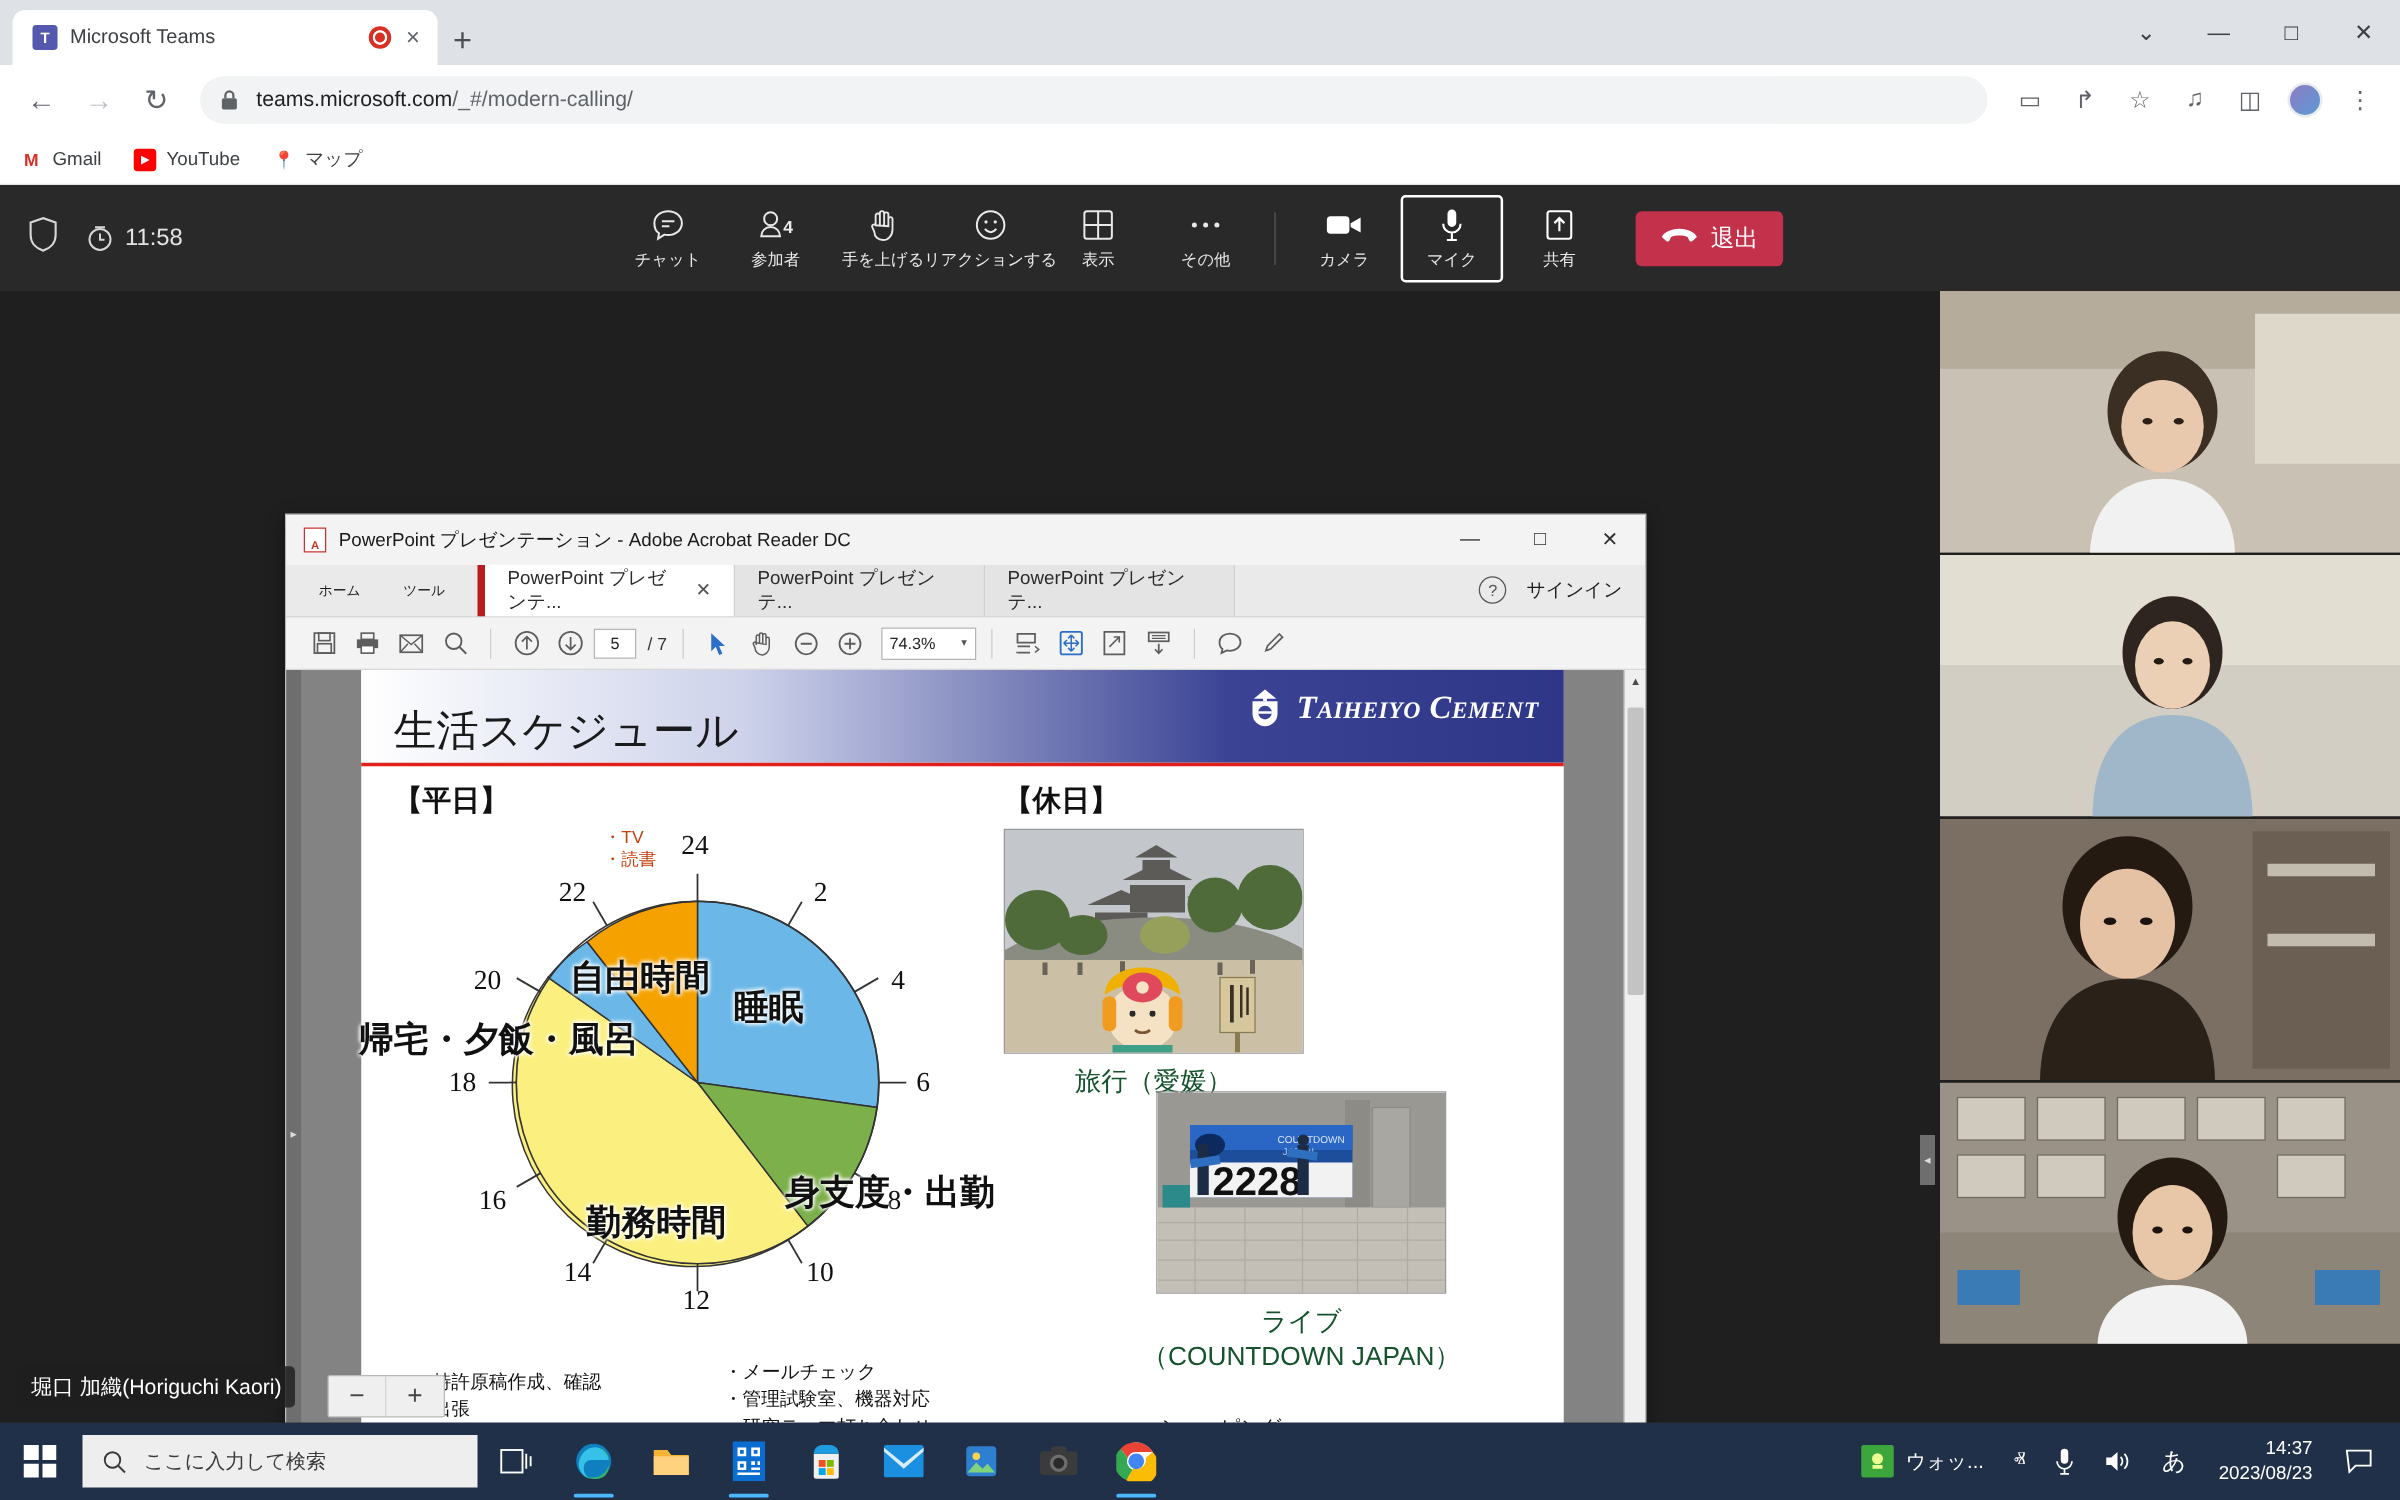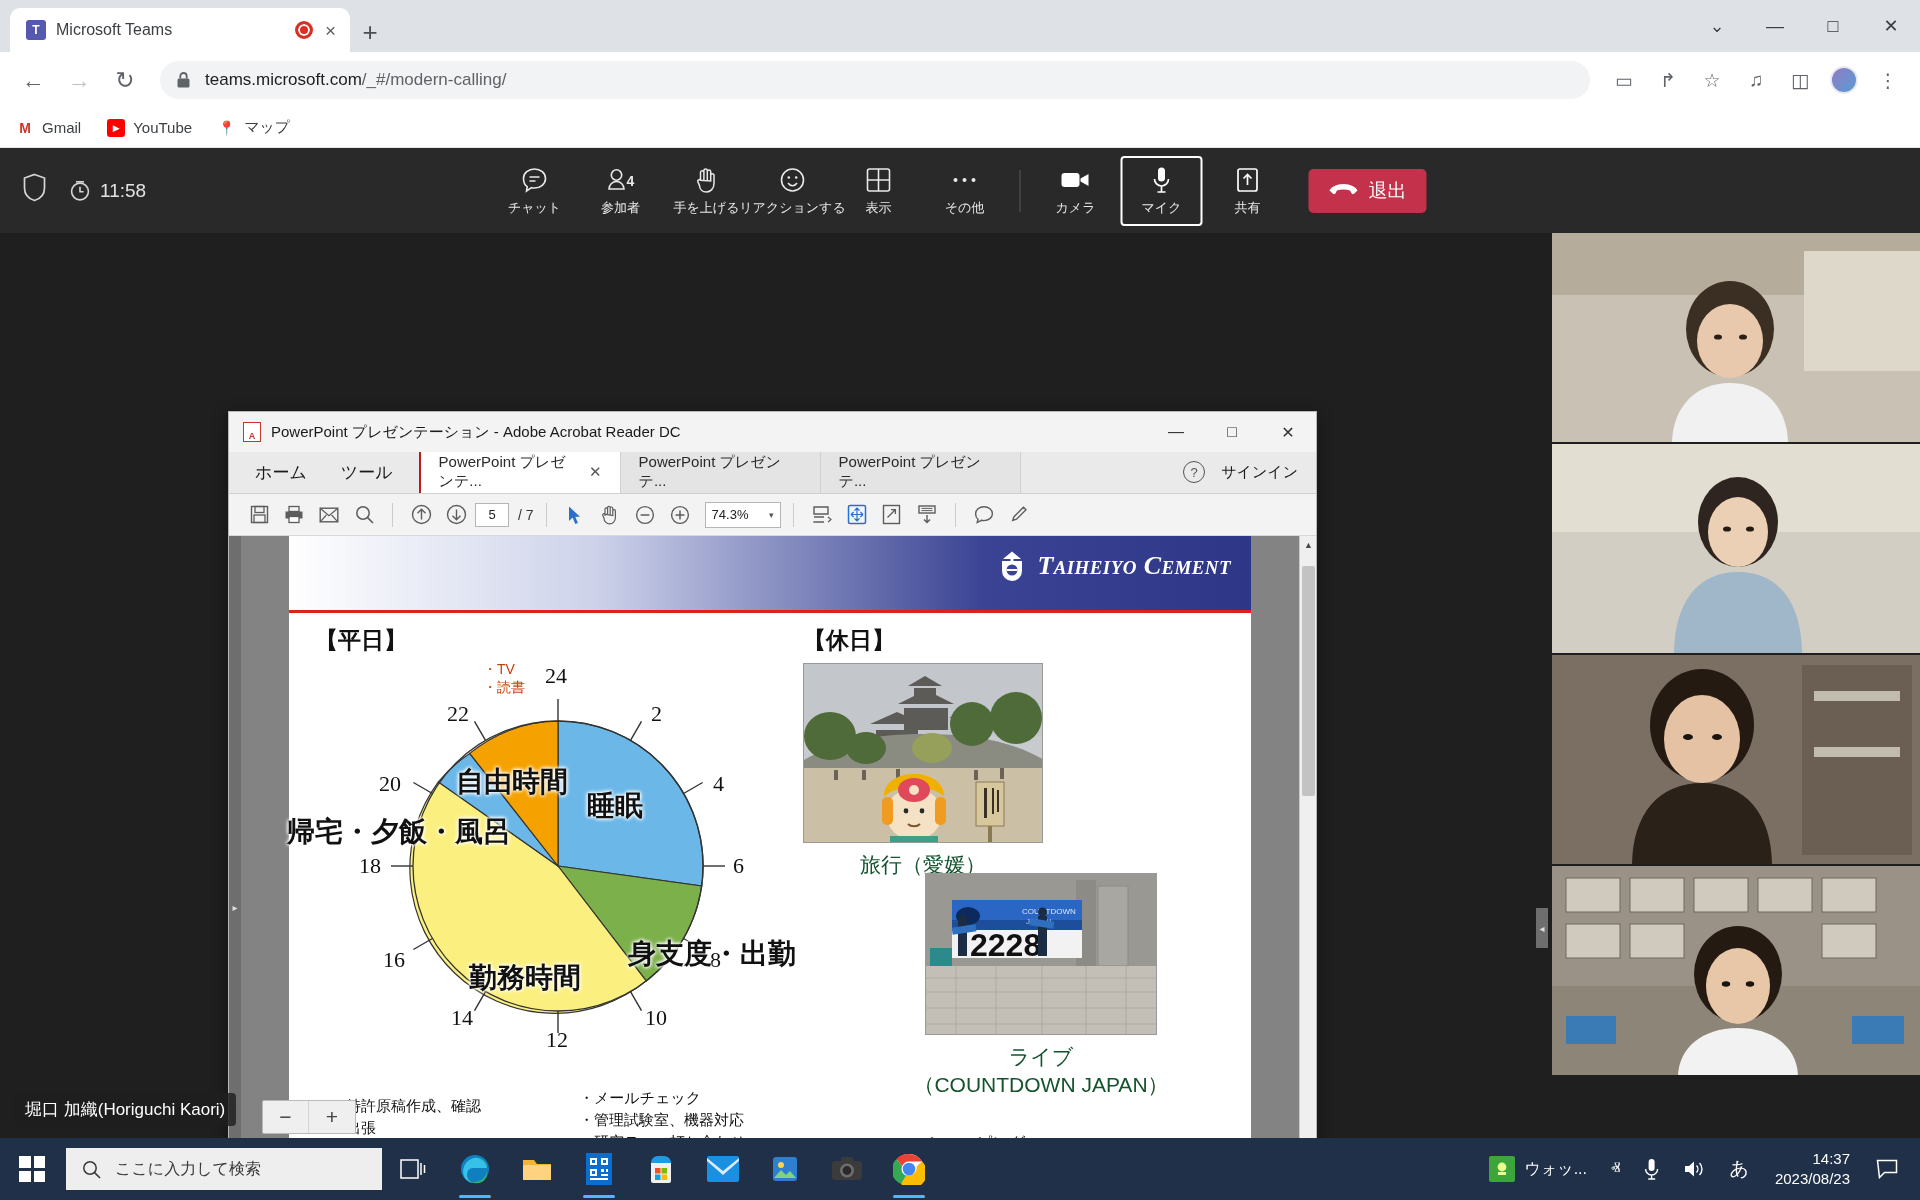"ホーム" .acro-homegrp { border-right: 2px solid #b91c1c -> 6px solid #b91c1c; font-size: 17px -> 11px }
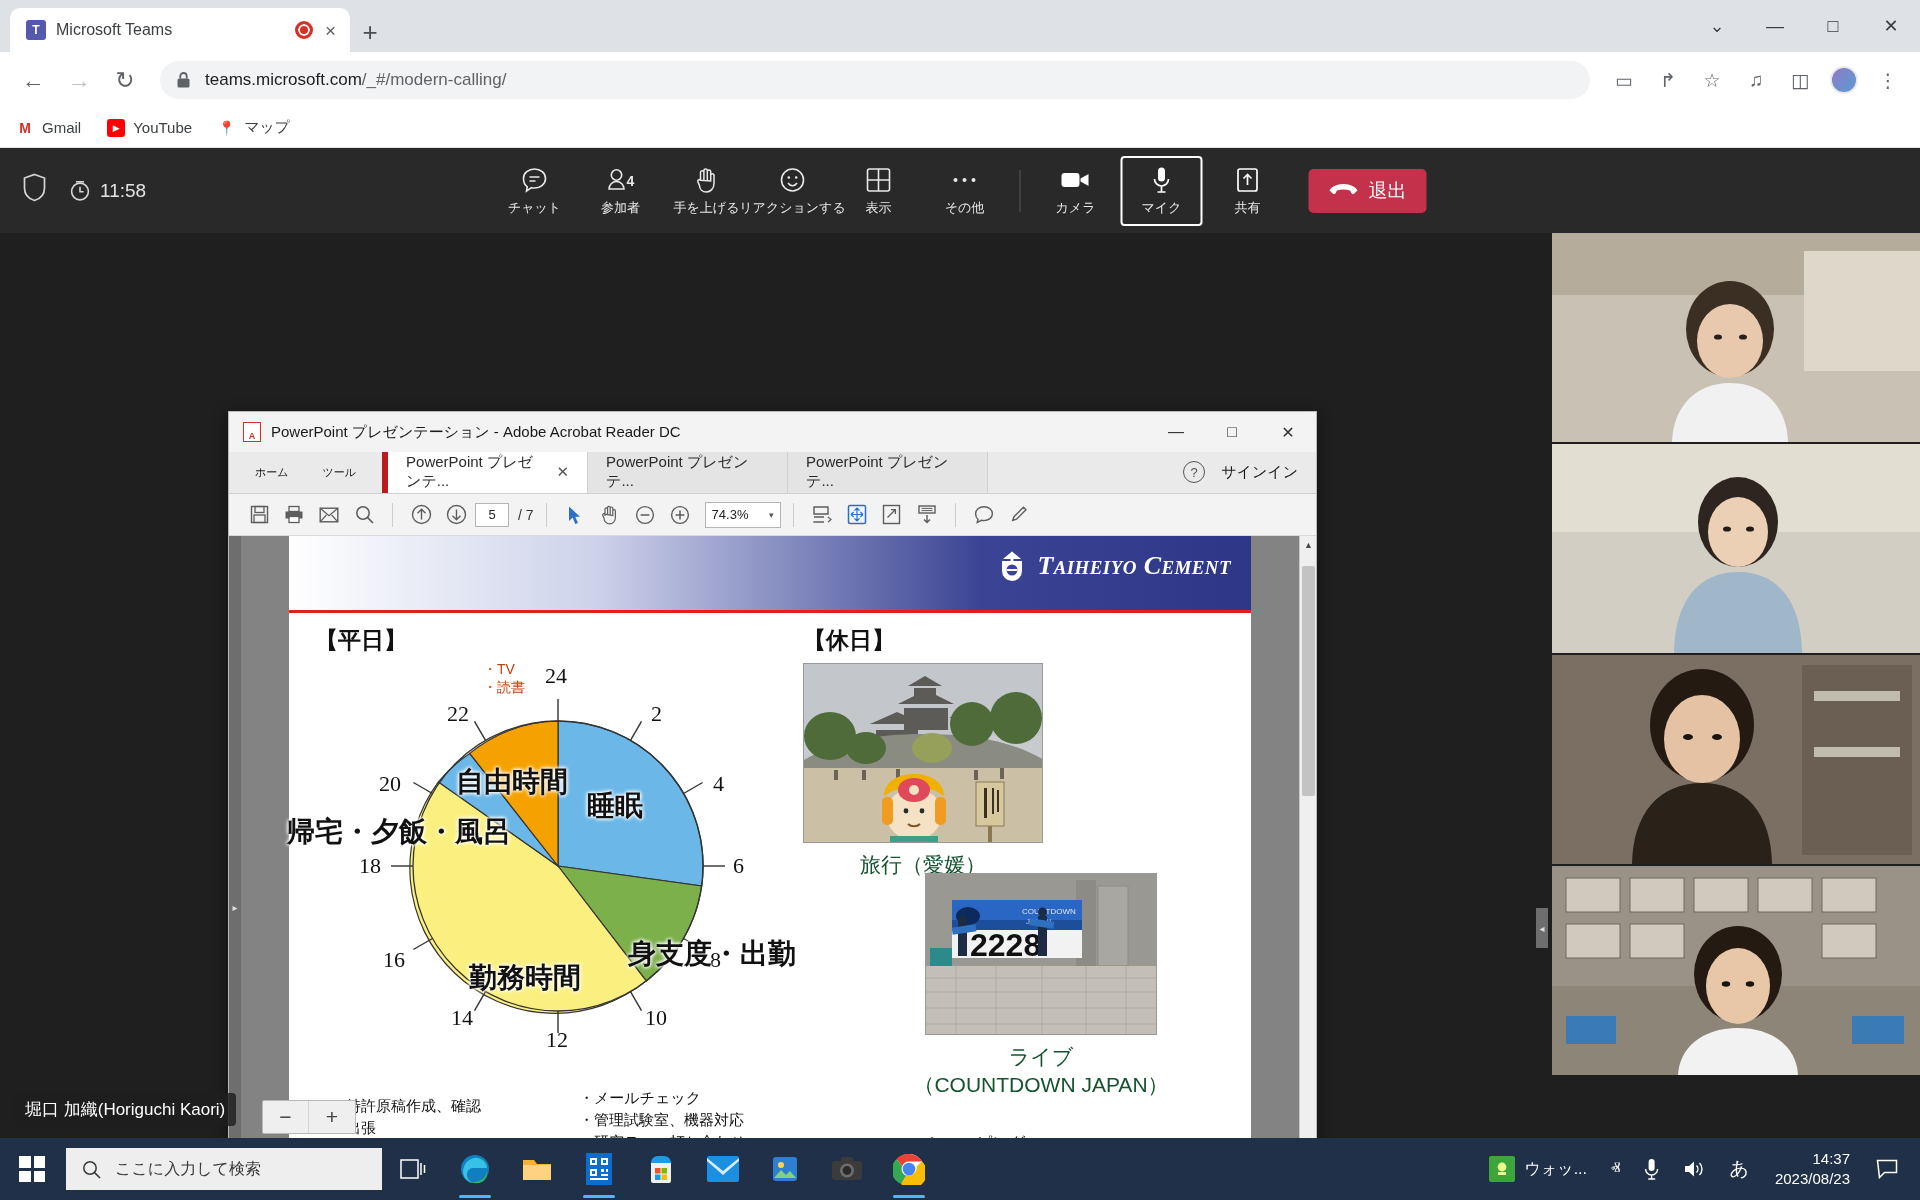"生活スケジュール" div.slide-title { html: none -> <div>生活スケジュール</div> }
